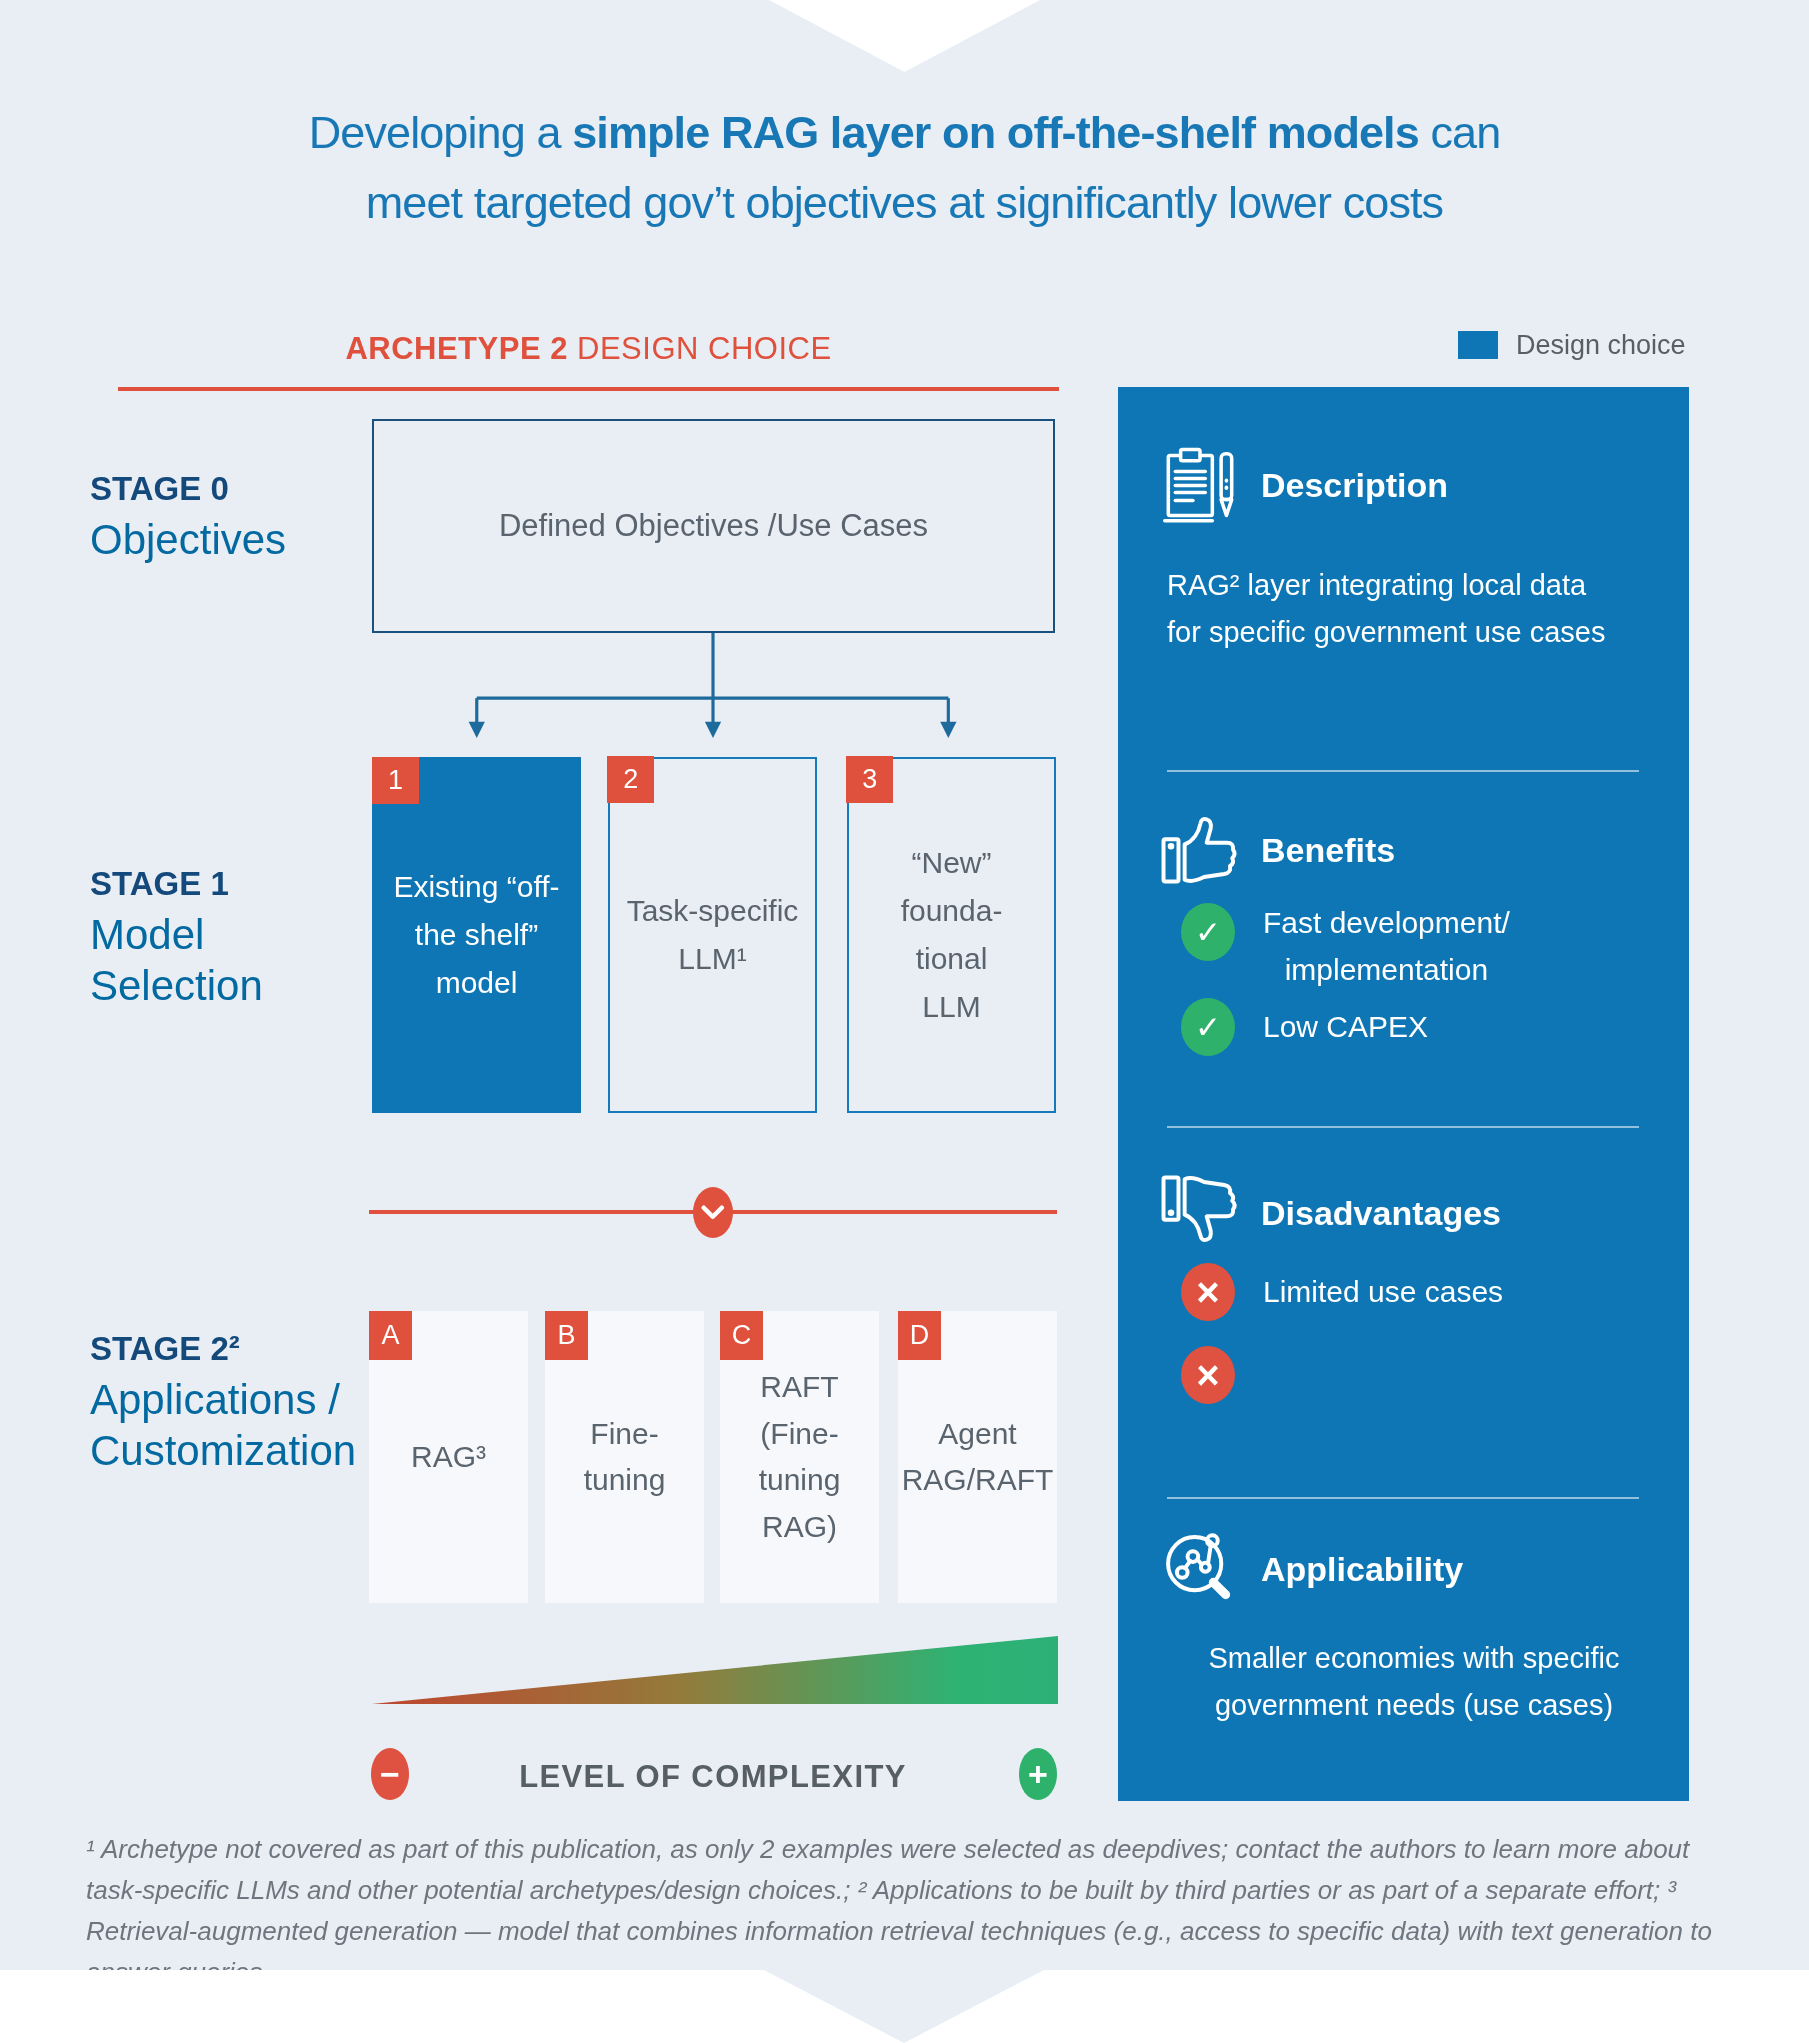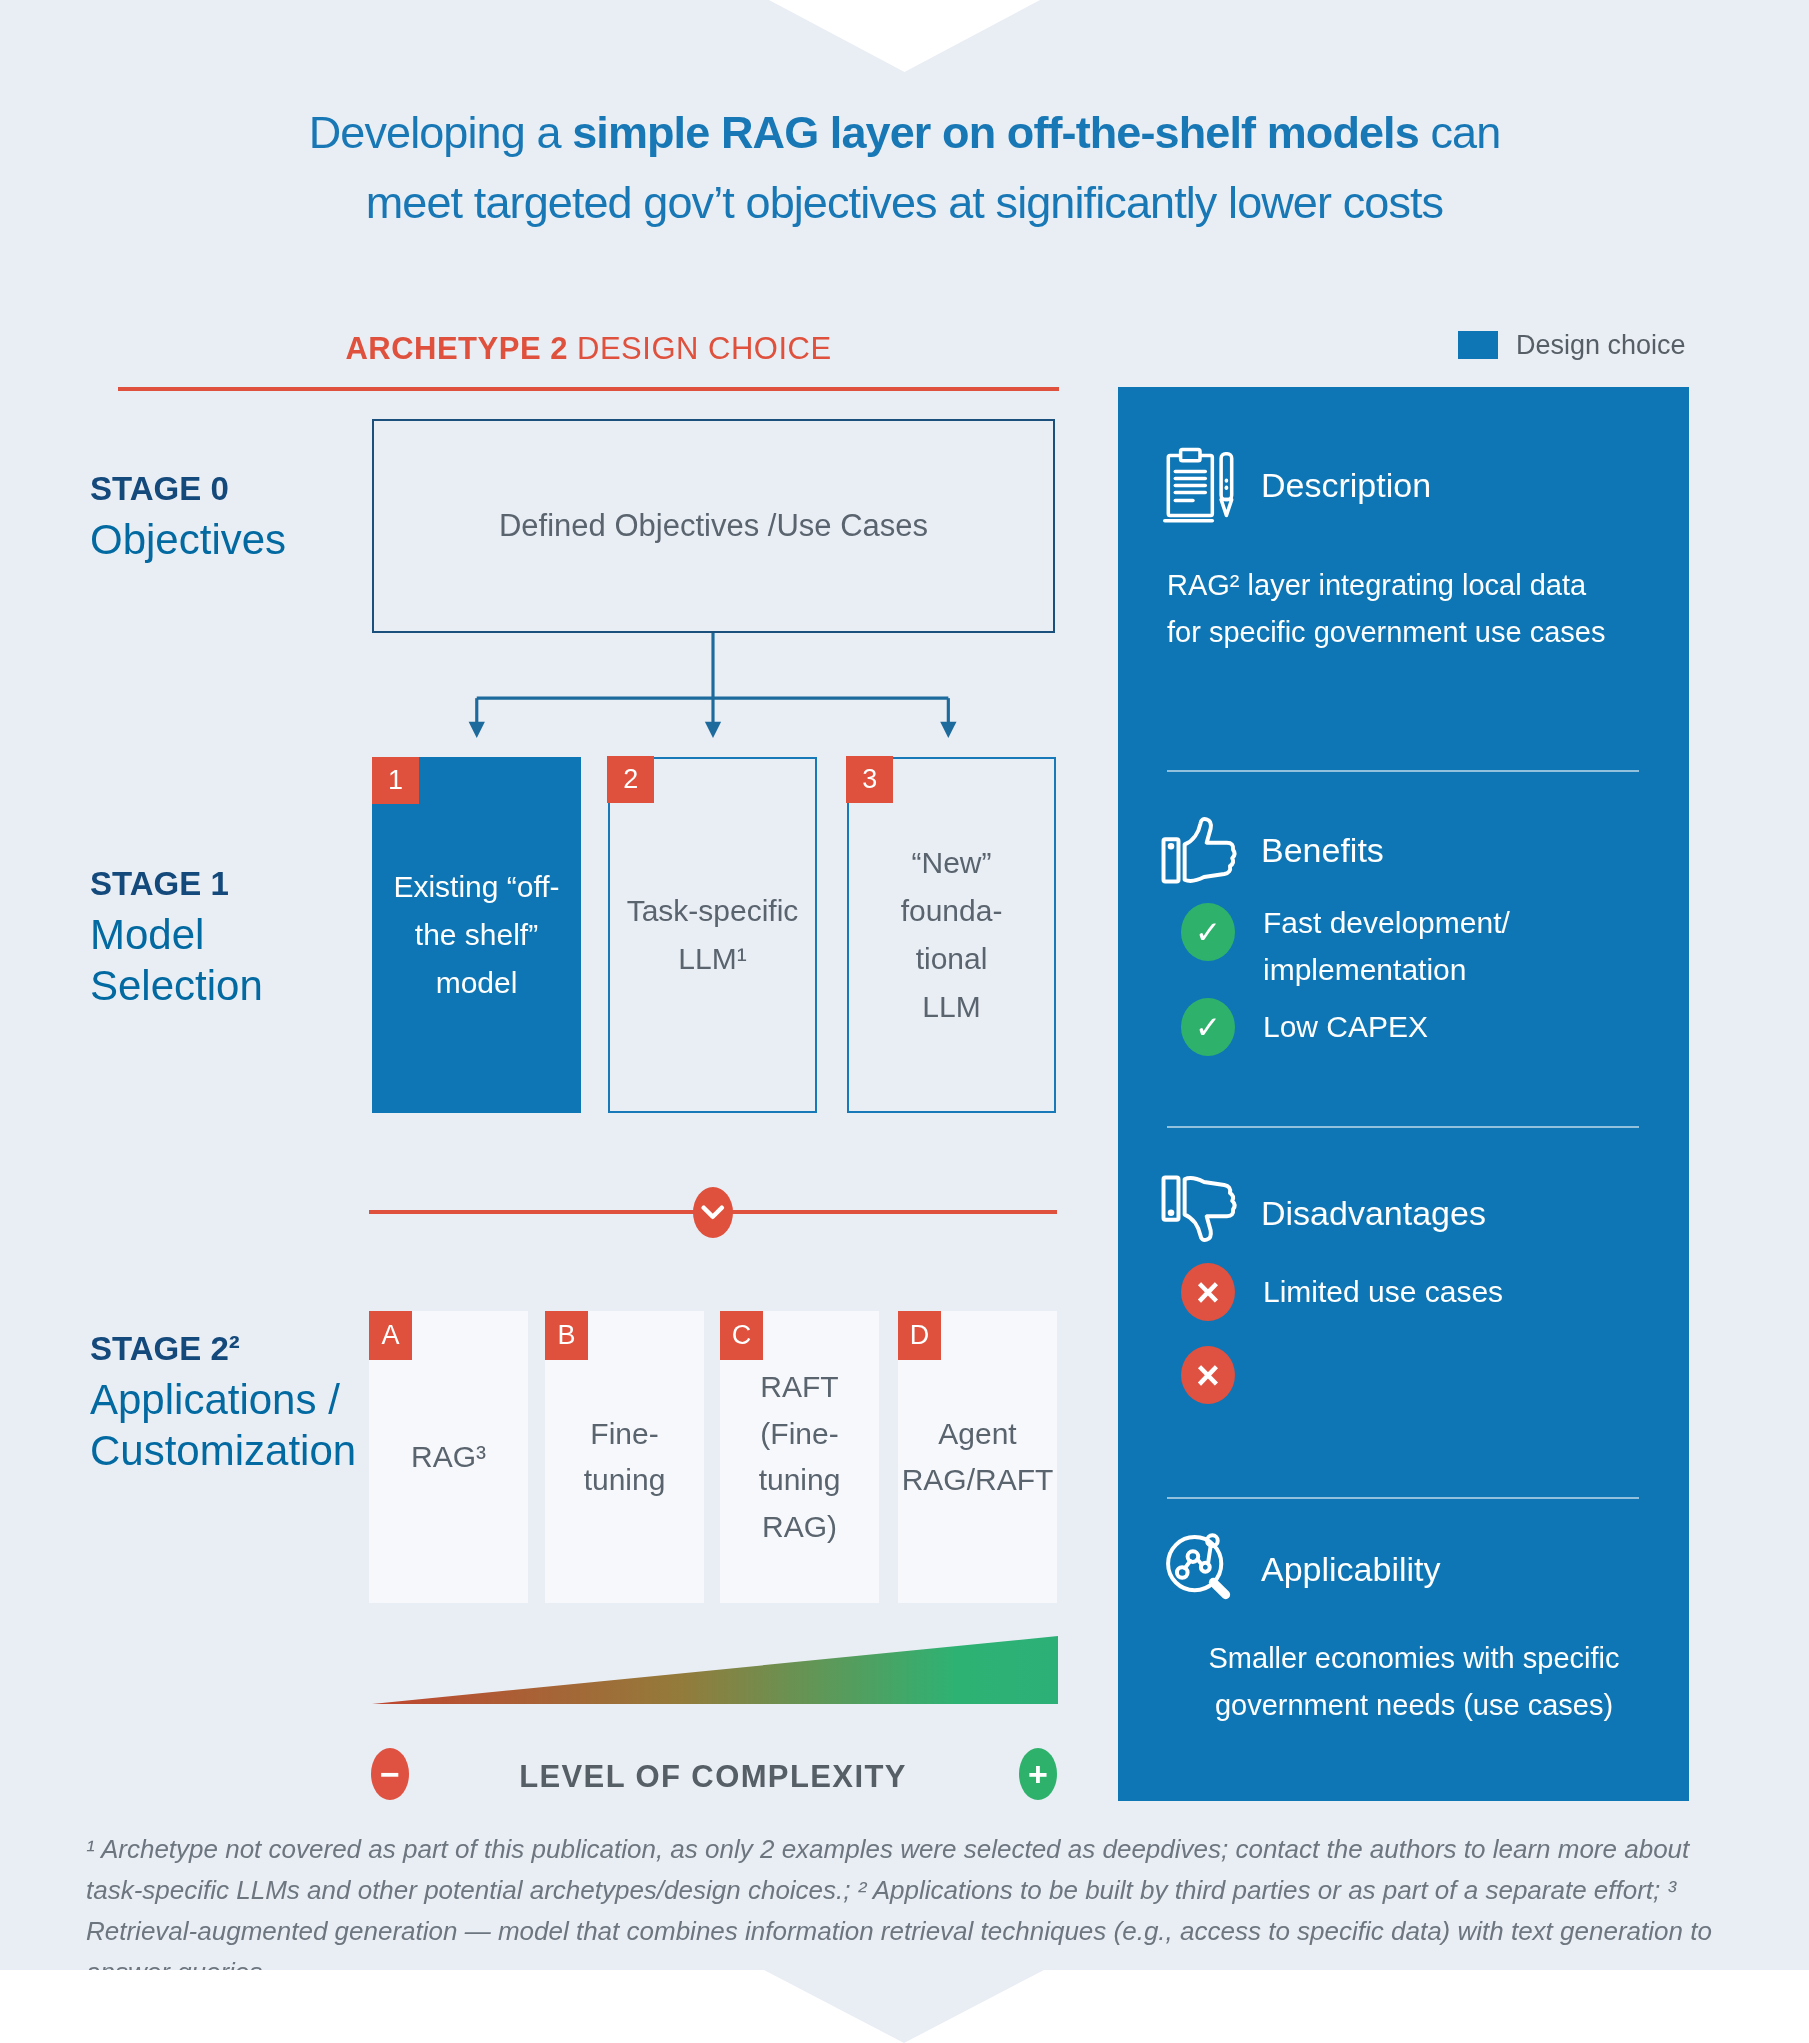"Description" .p-head { font-weight: 400 -> 700 }
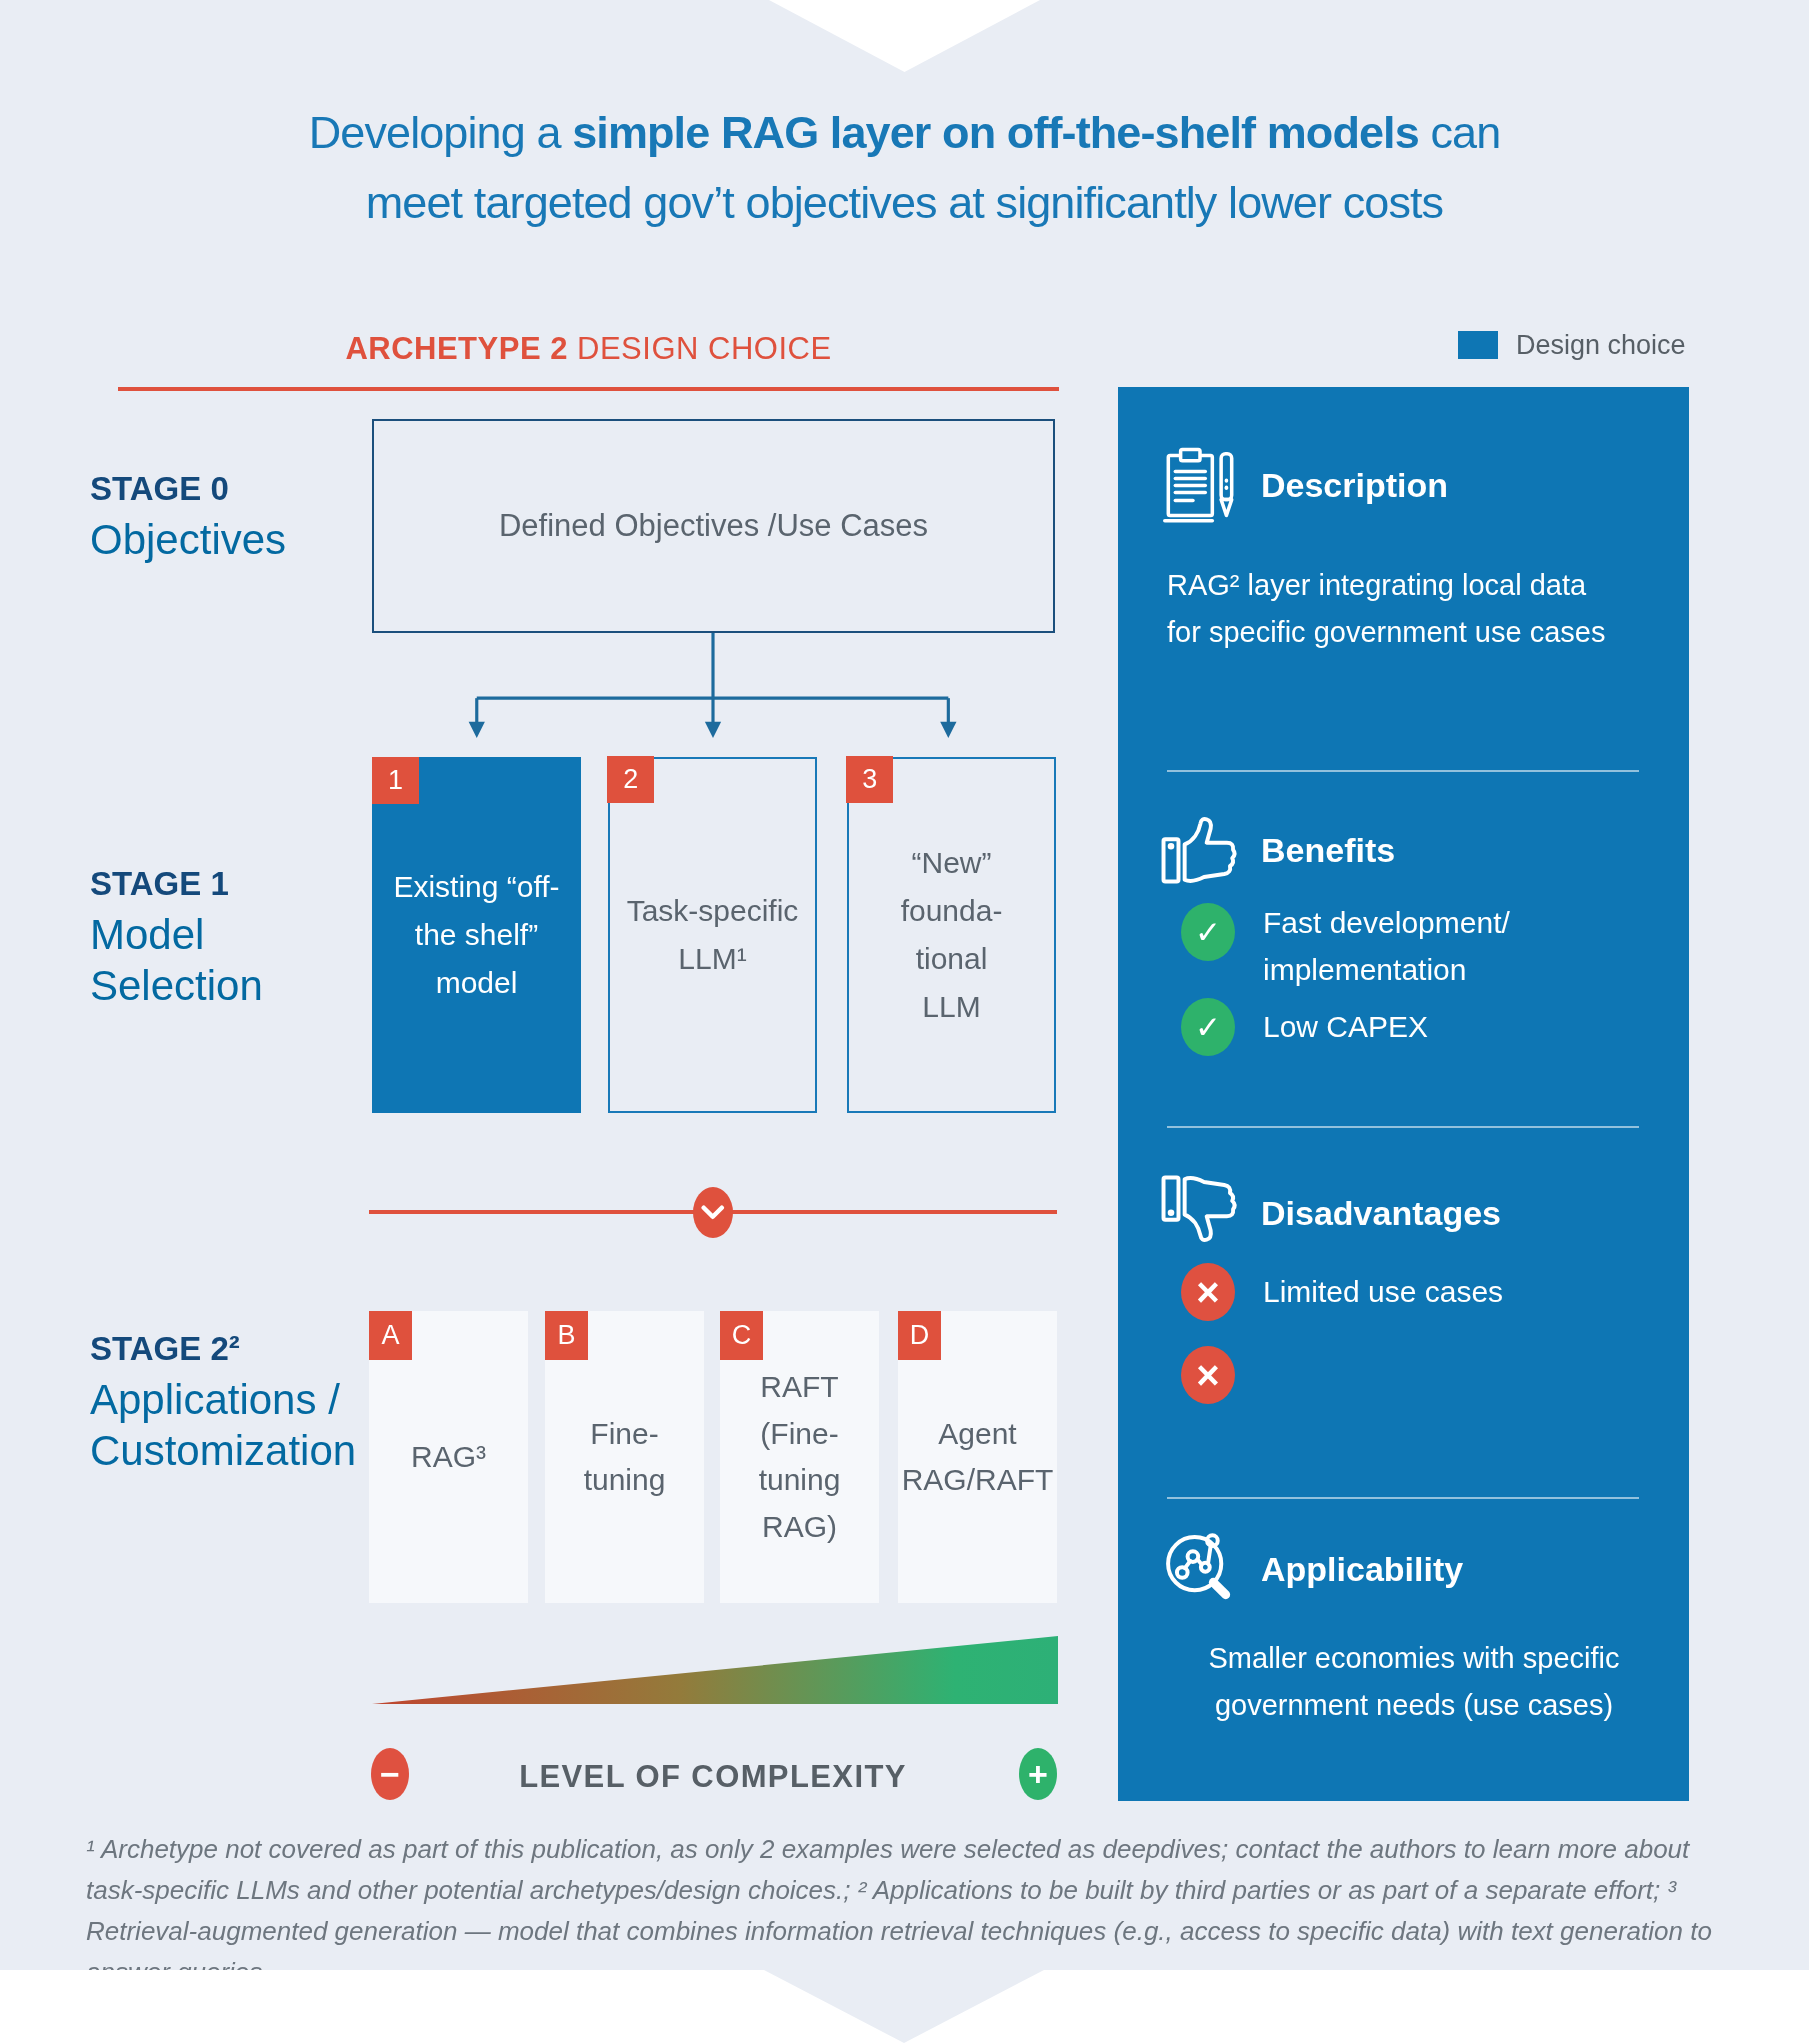"Fast development/" .p-item { text-align: none -> center }
